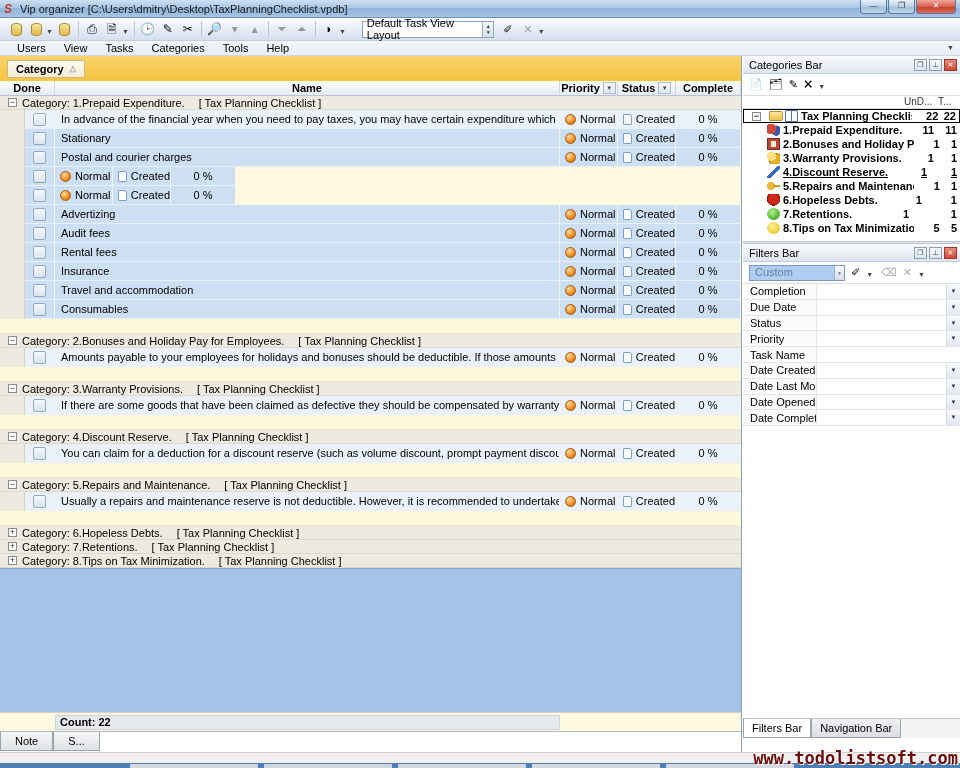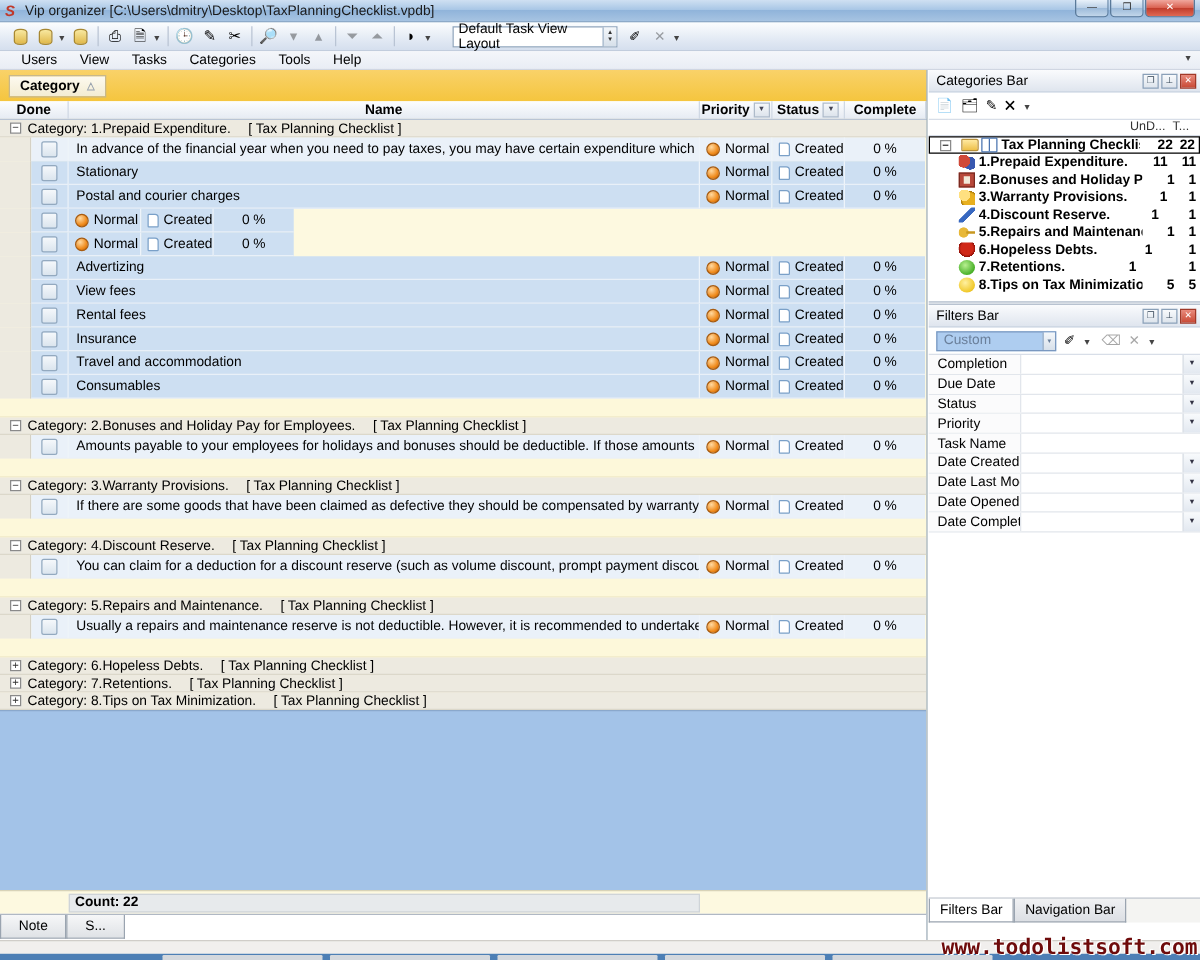"4.Discount Reserve." div.tnode { text-decoration: none -> underline }
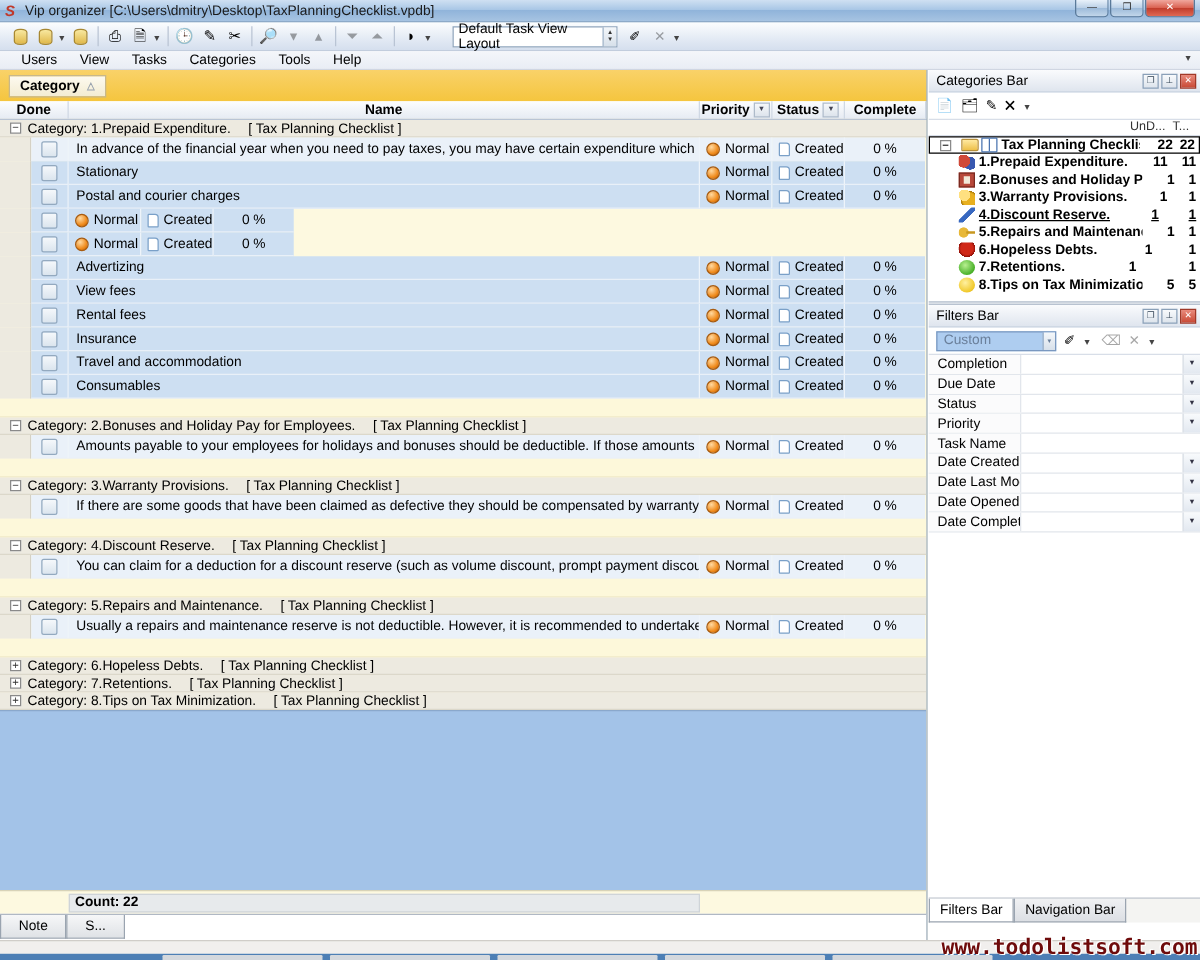"View fees" div.cell { text: View -> Audit }
